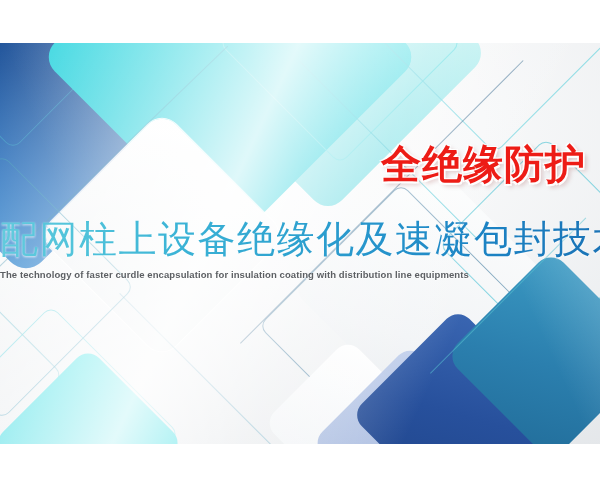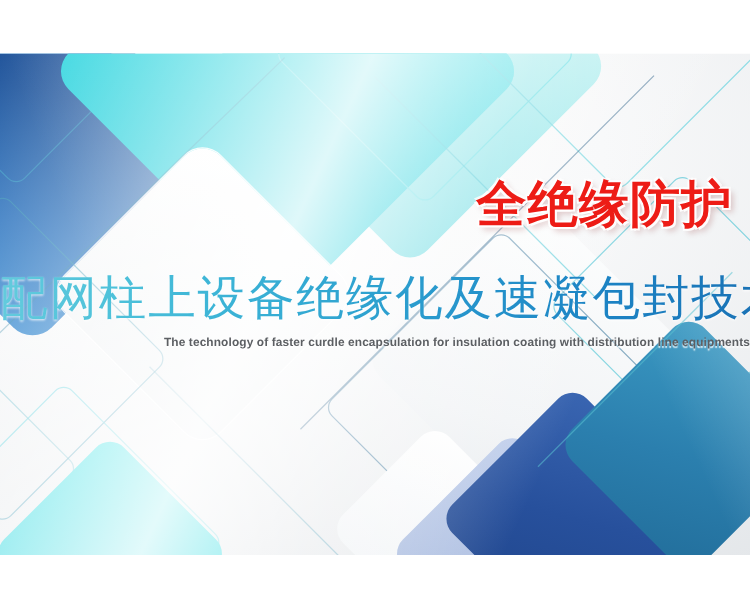"The technology of faster curdle" #subtitle-en { margin-left: 16px -> none; text-align: right -> left }
